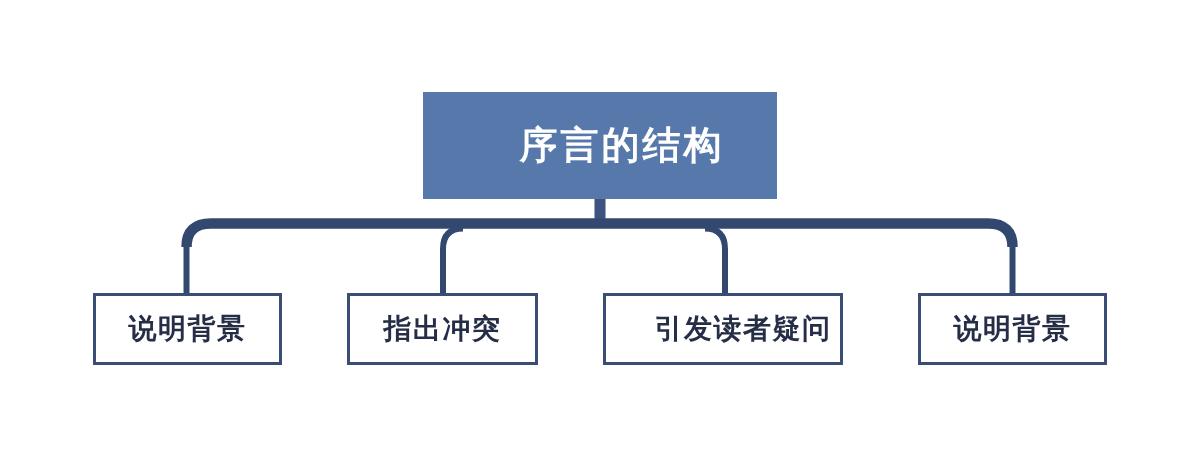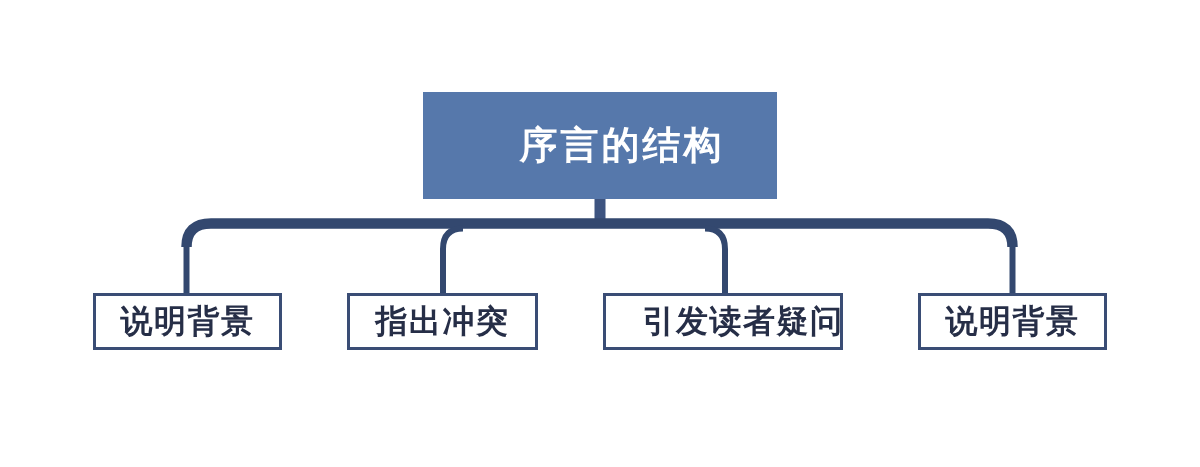"说明背景" .child-node { font-size: 32px -> 28px; height: 57px -> 72px }
